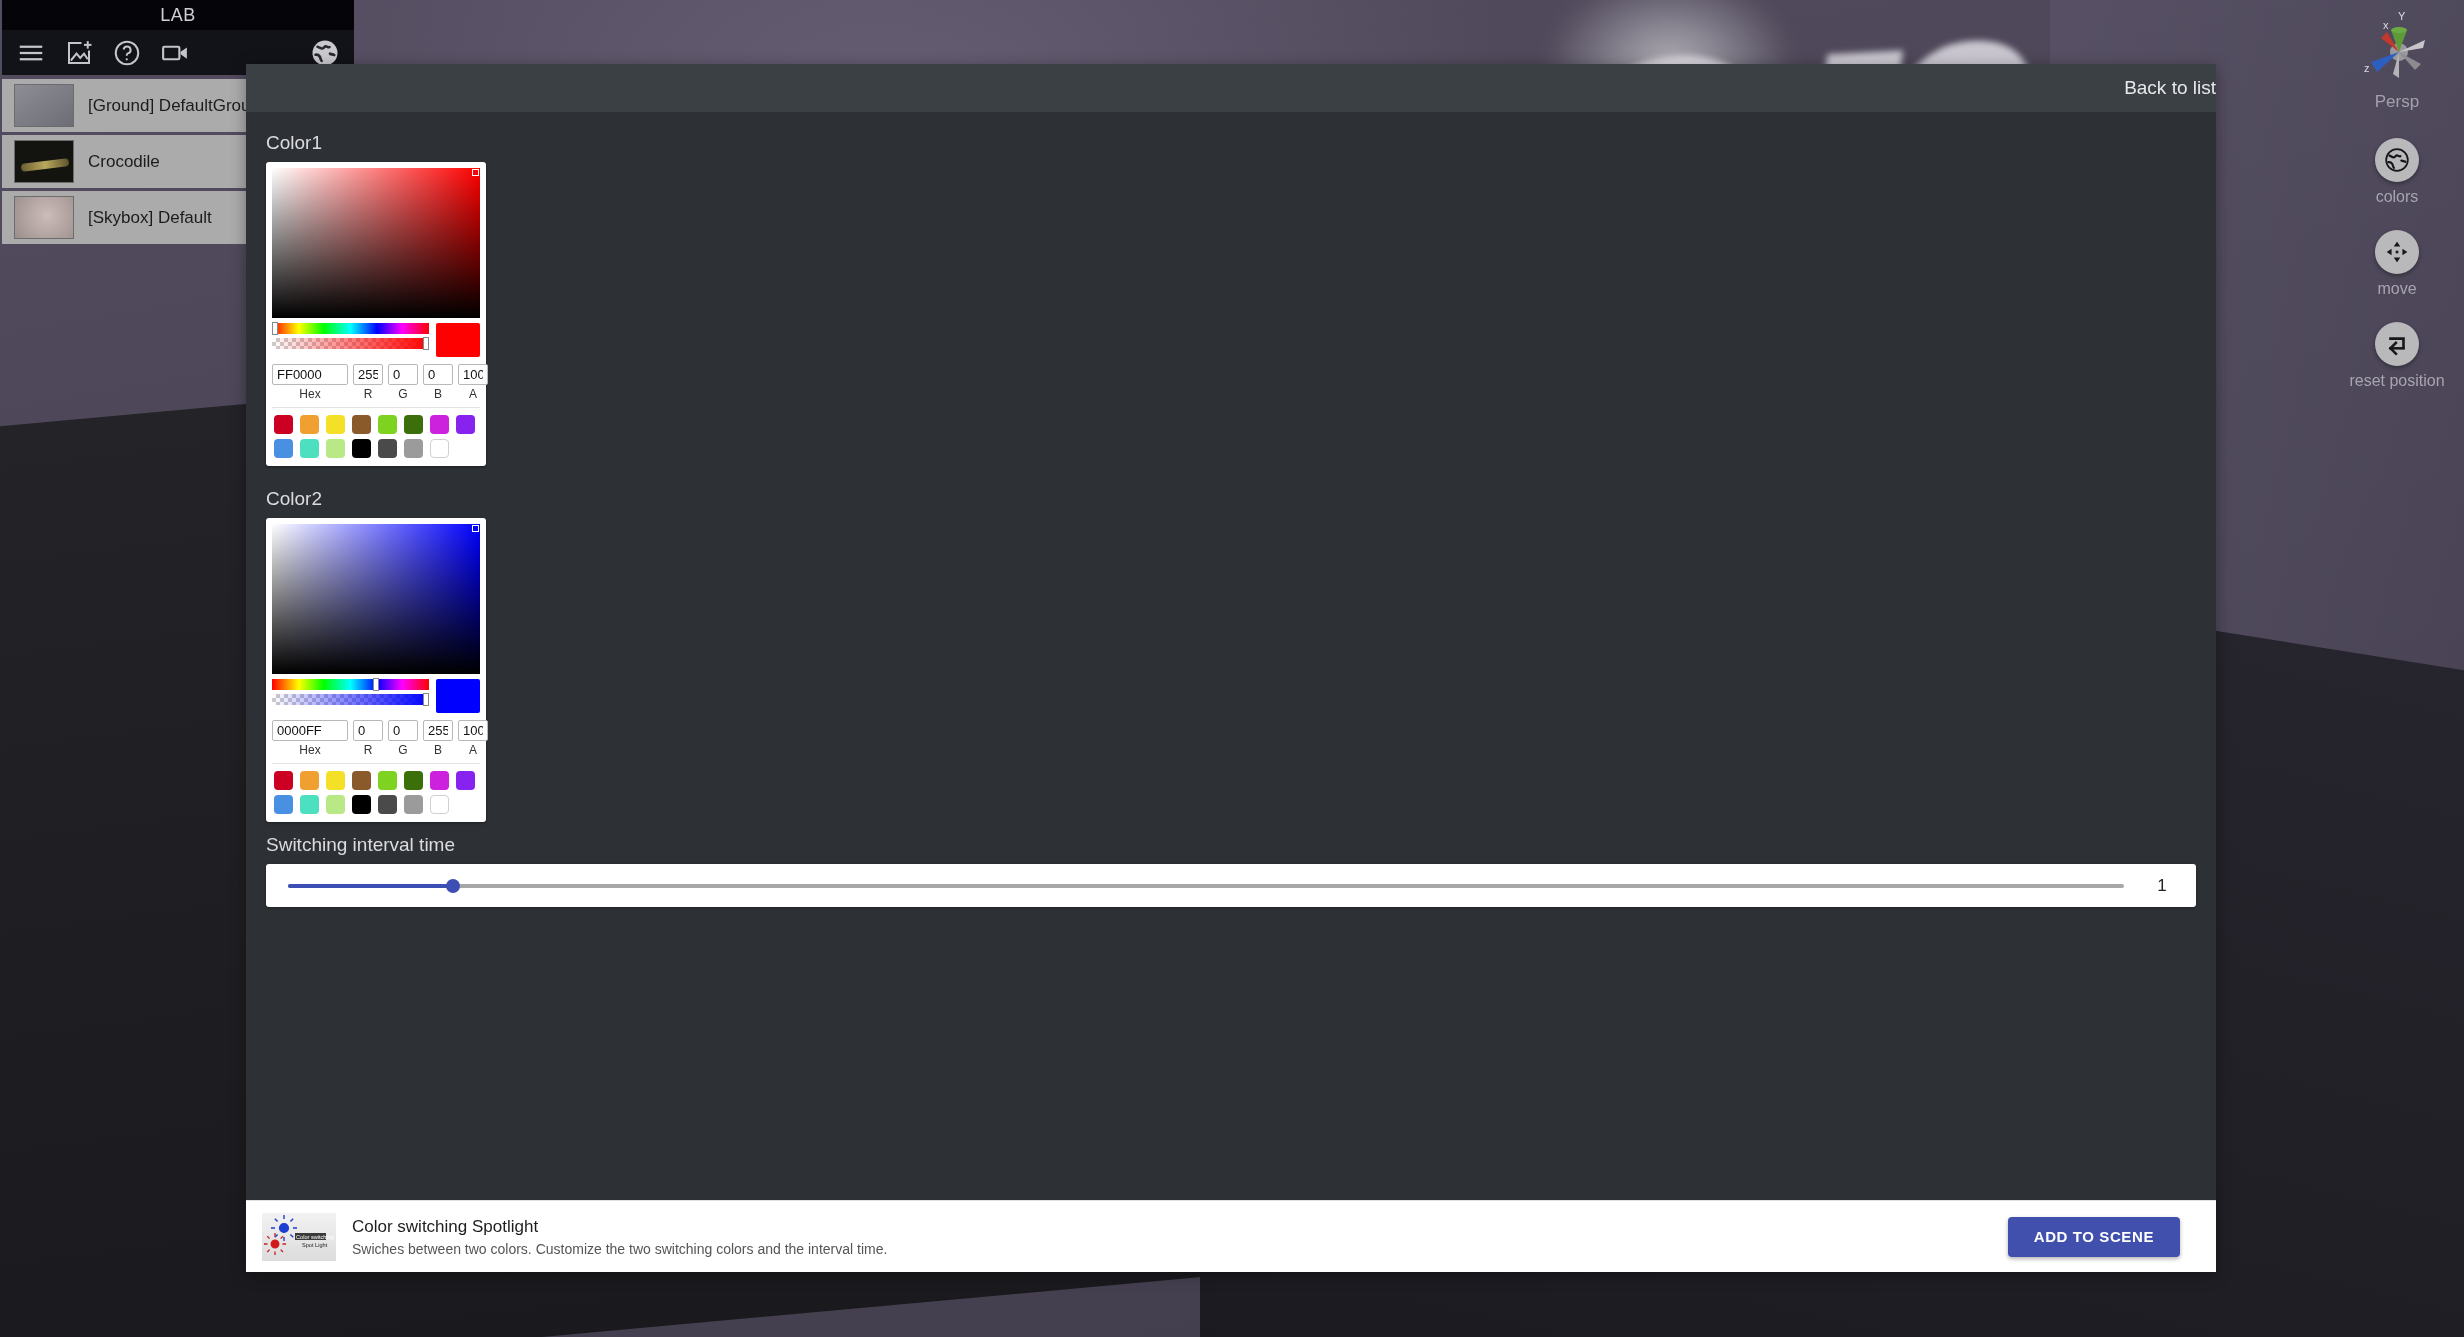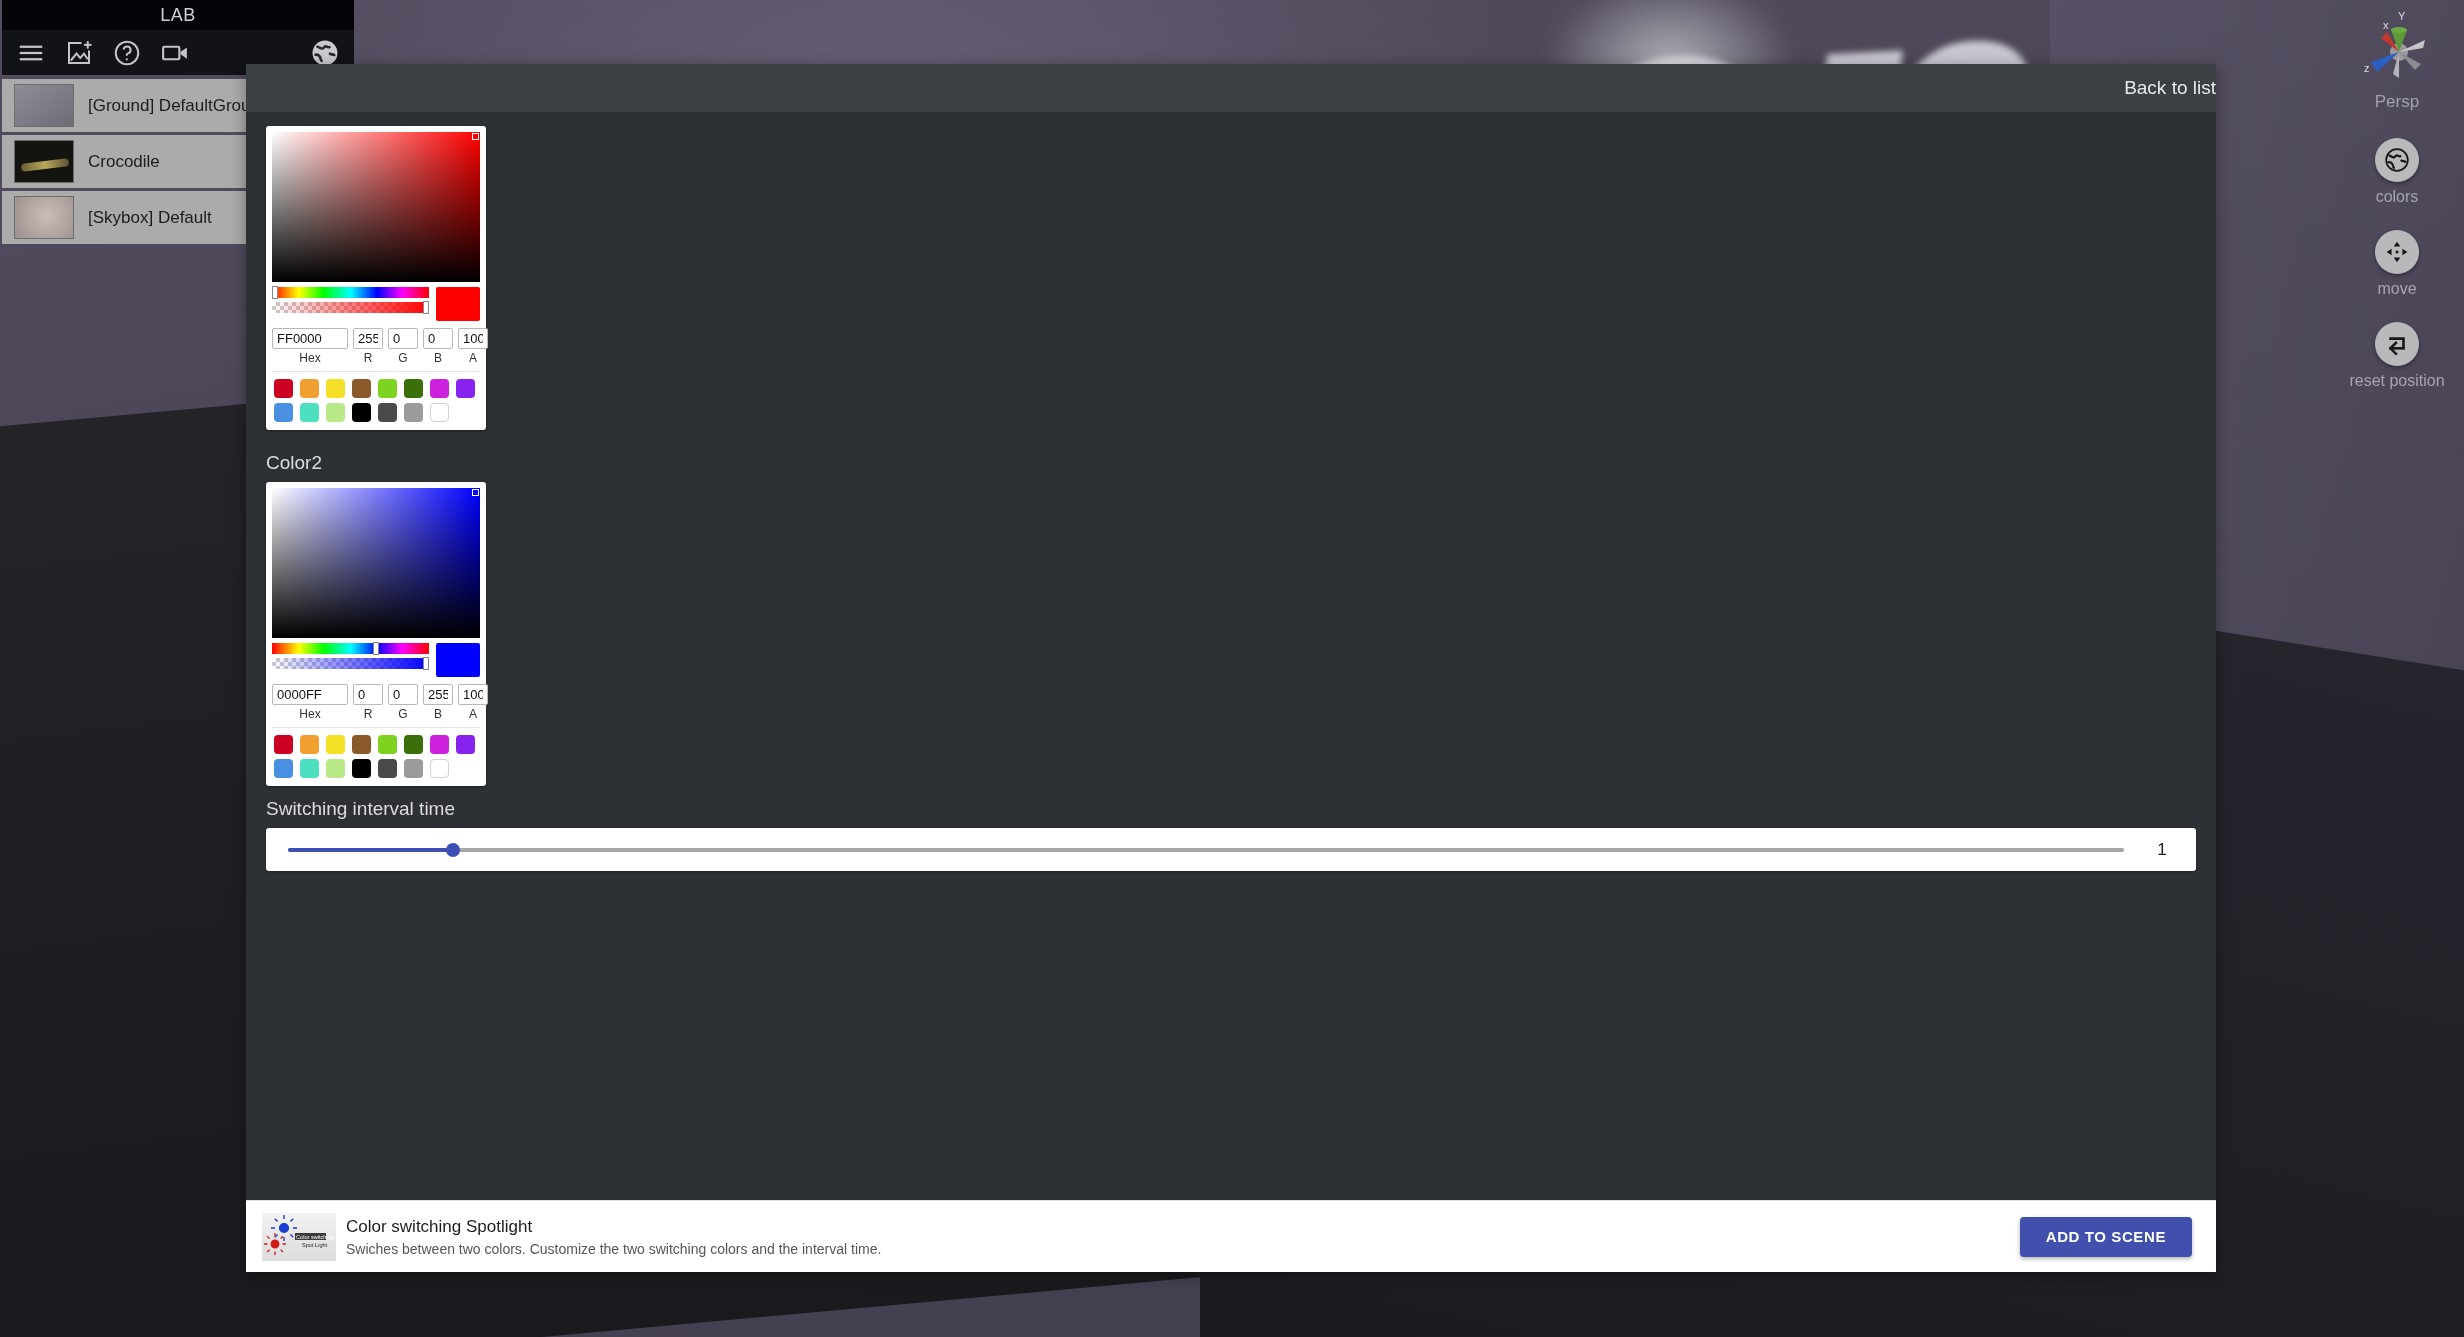"Color1" div.field-label { html: none -> <div>Color1</div> }
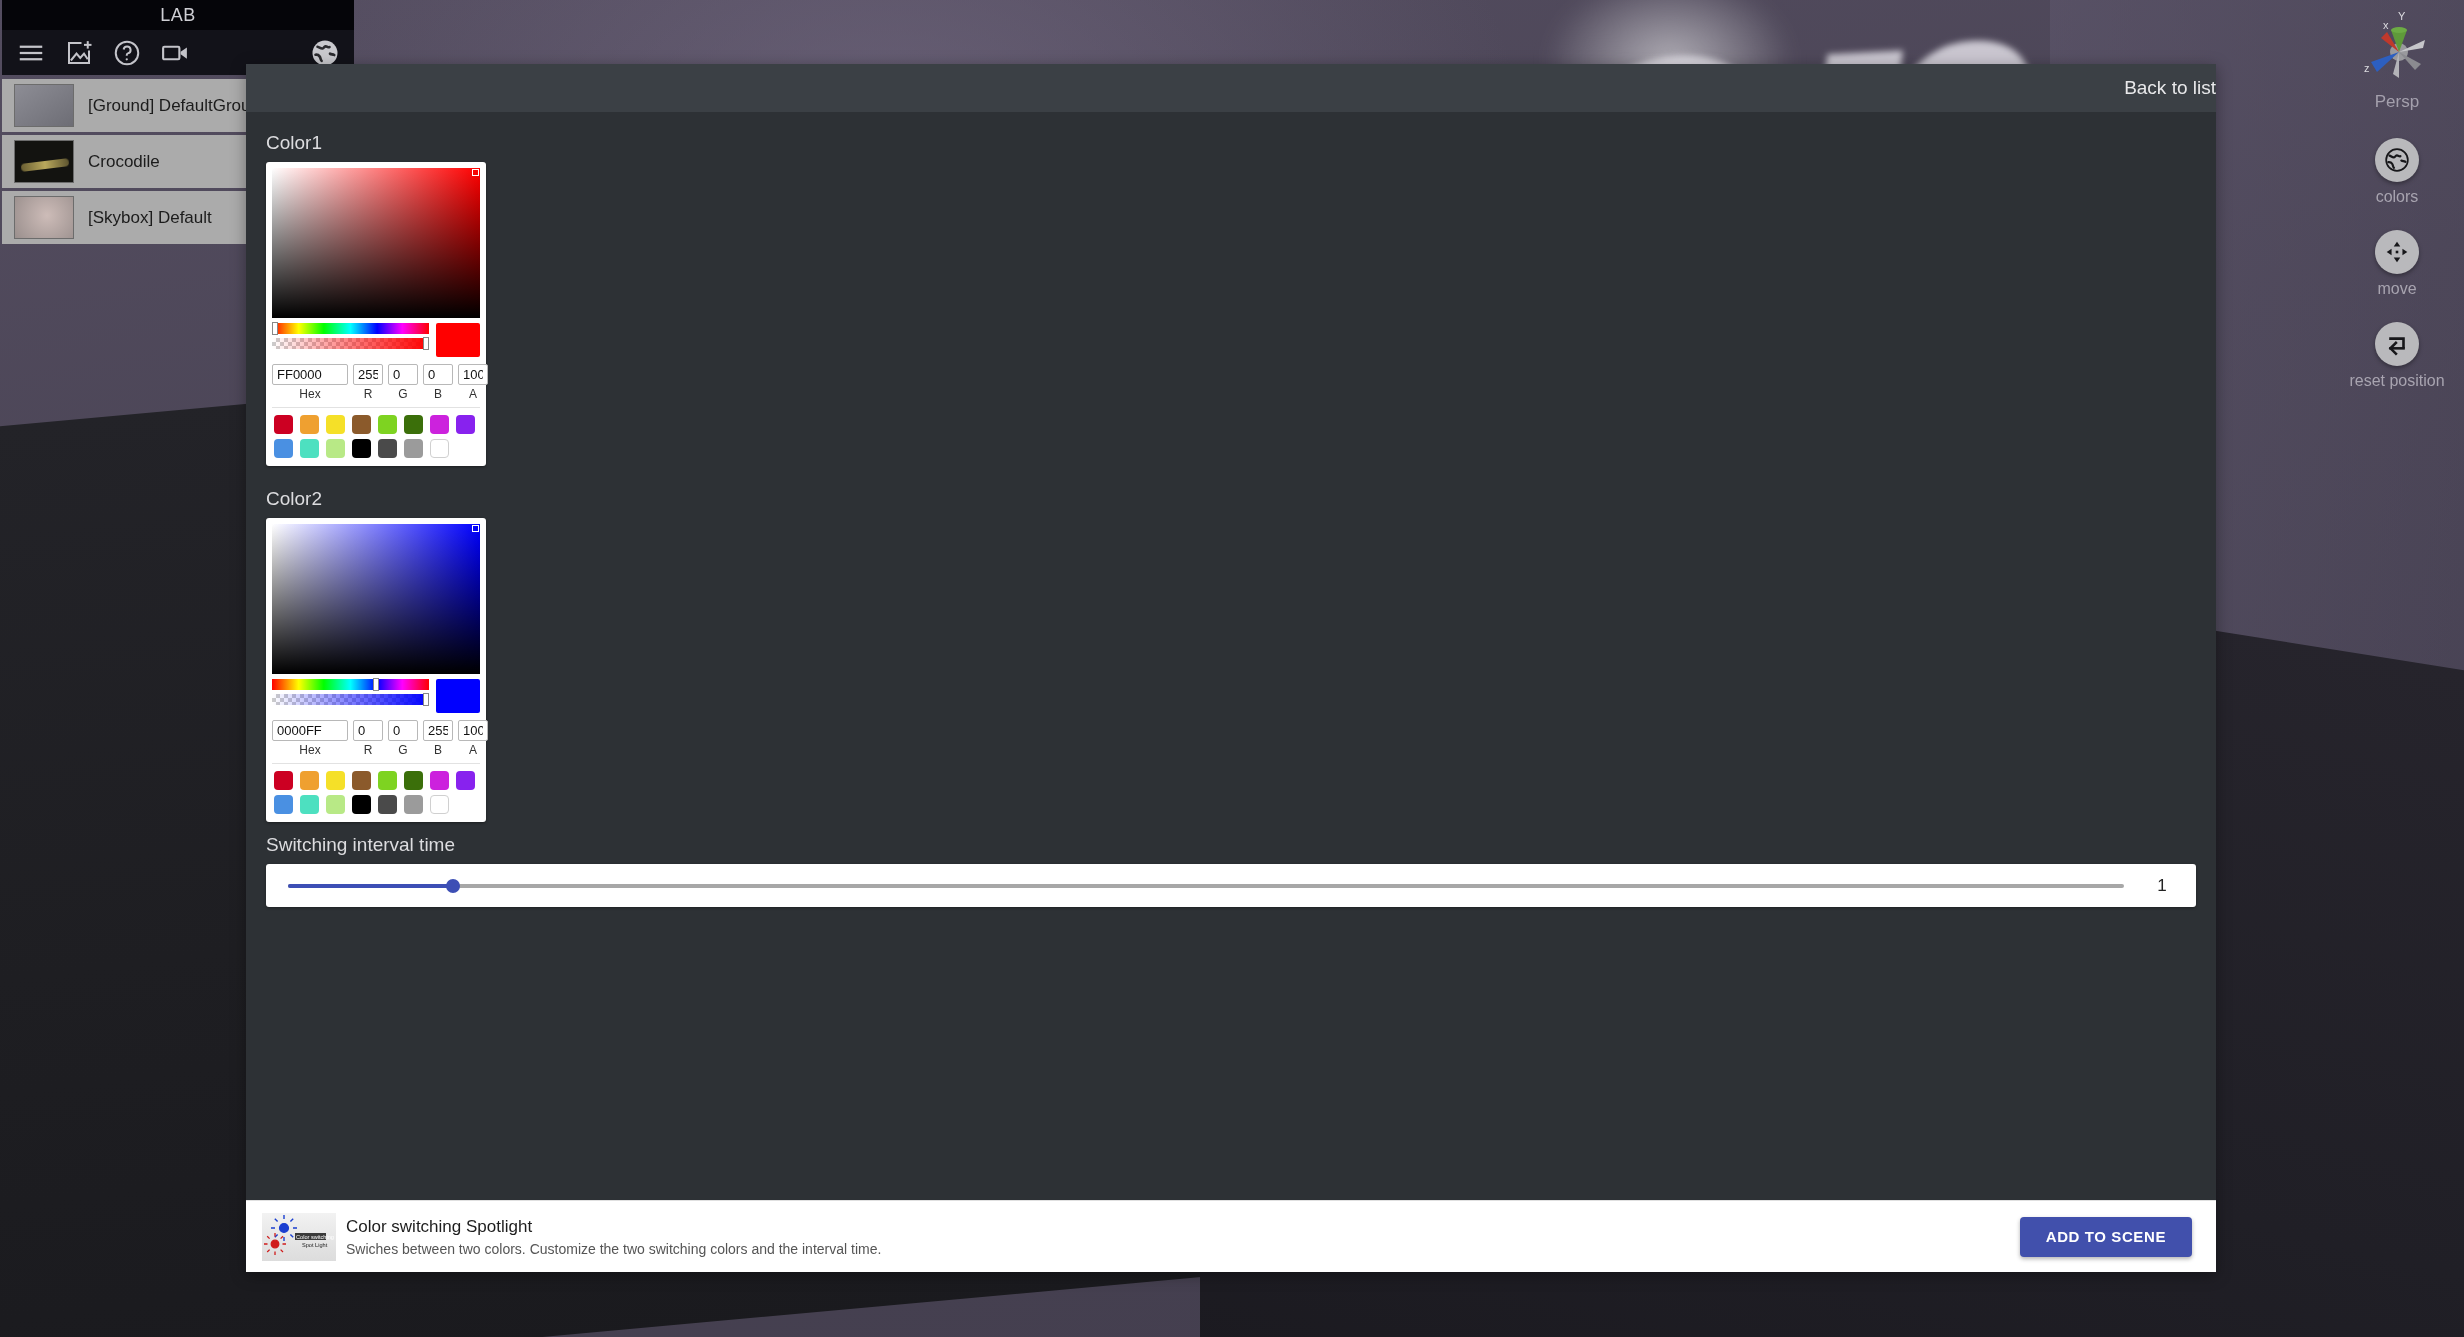"Color switching Spotlight" .panel-footer { gap: 10px -> 16px; padding: 0 24px 0 16px -> 0 36px 0 16px }
